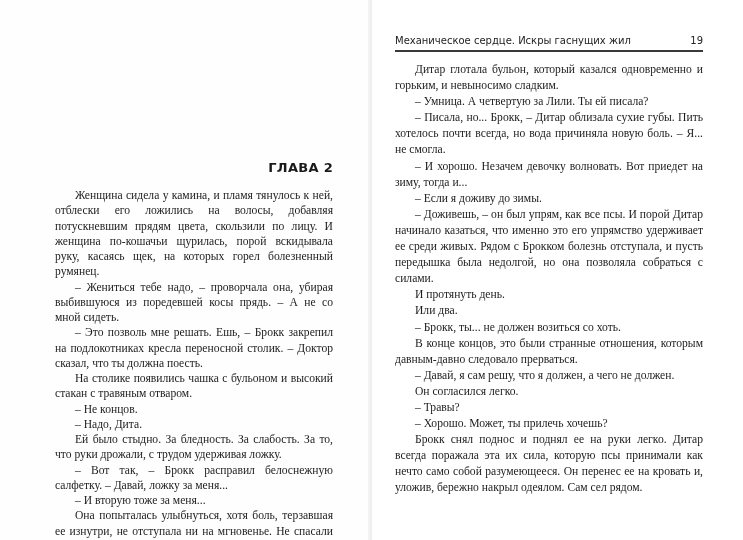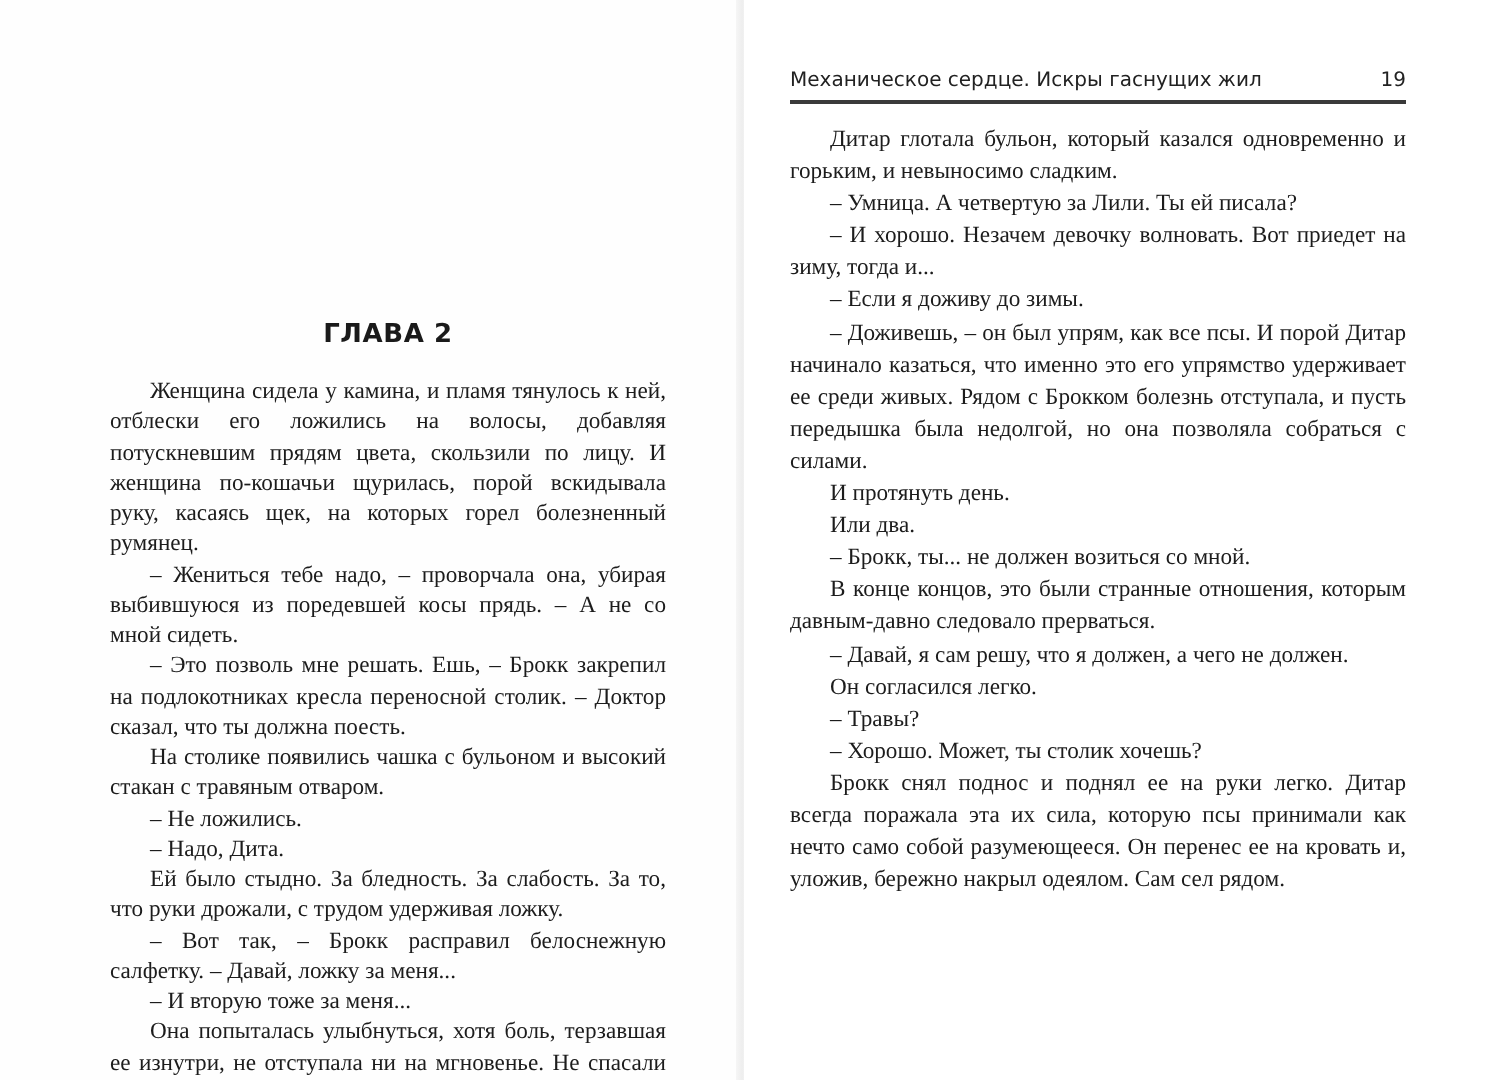"– Писала, но... Брокк, –" p { html: none -> <p>– Писала, но... Брокк, – Дитар облизала сухие губы. Пить хотелось почти всегда, но вода причиняла новую боль. – Я... не смогла.</p> }
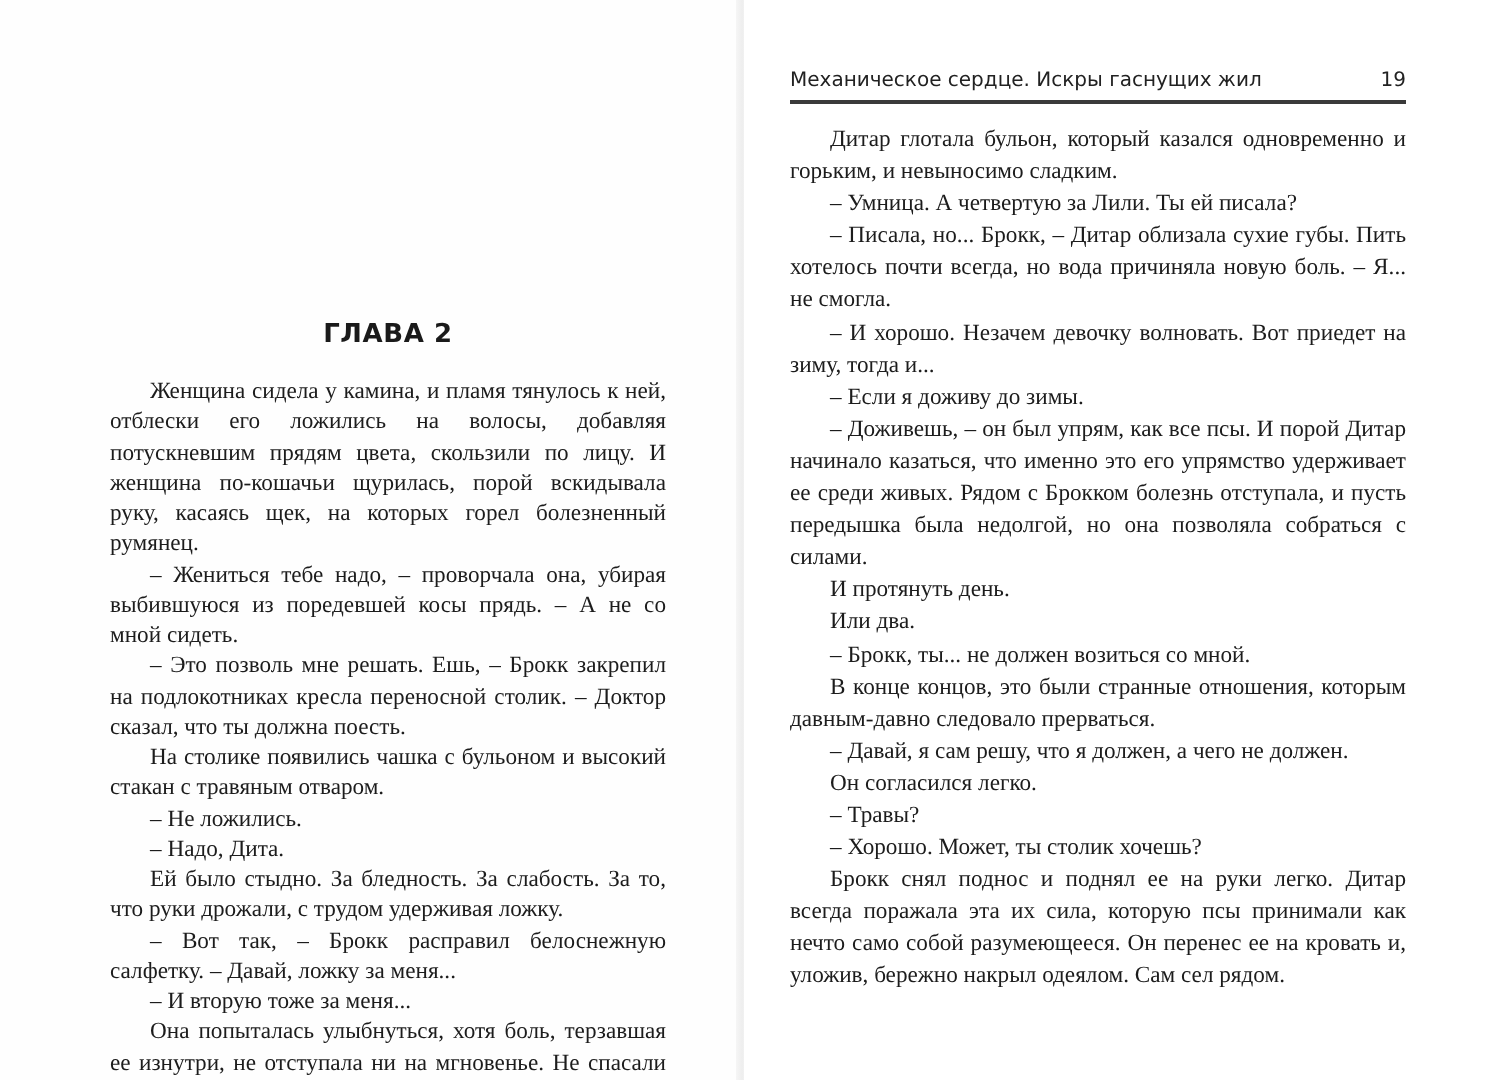"ГЛАВА 2" .chapter-title { text-align: center -> right }
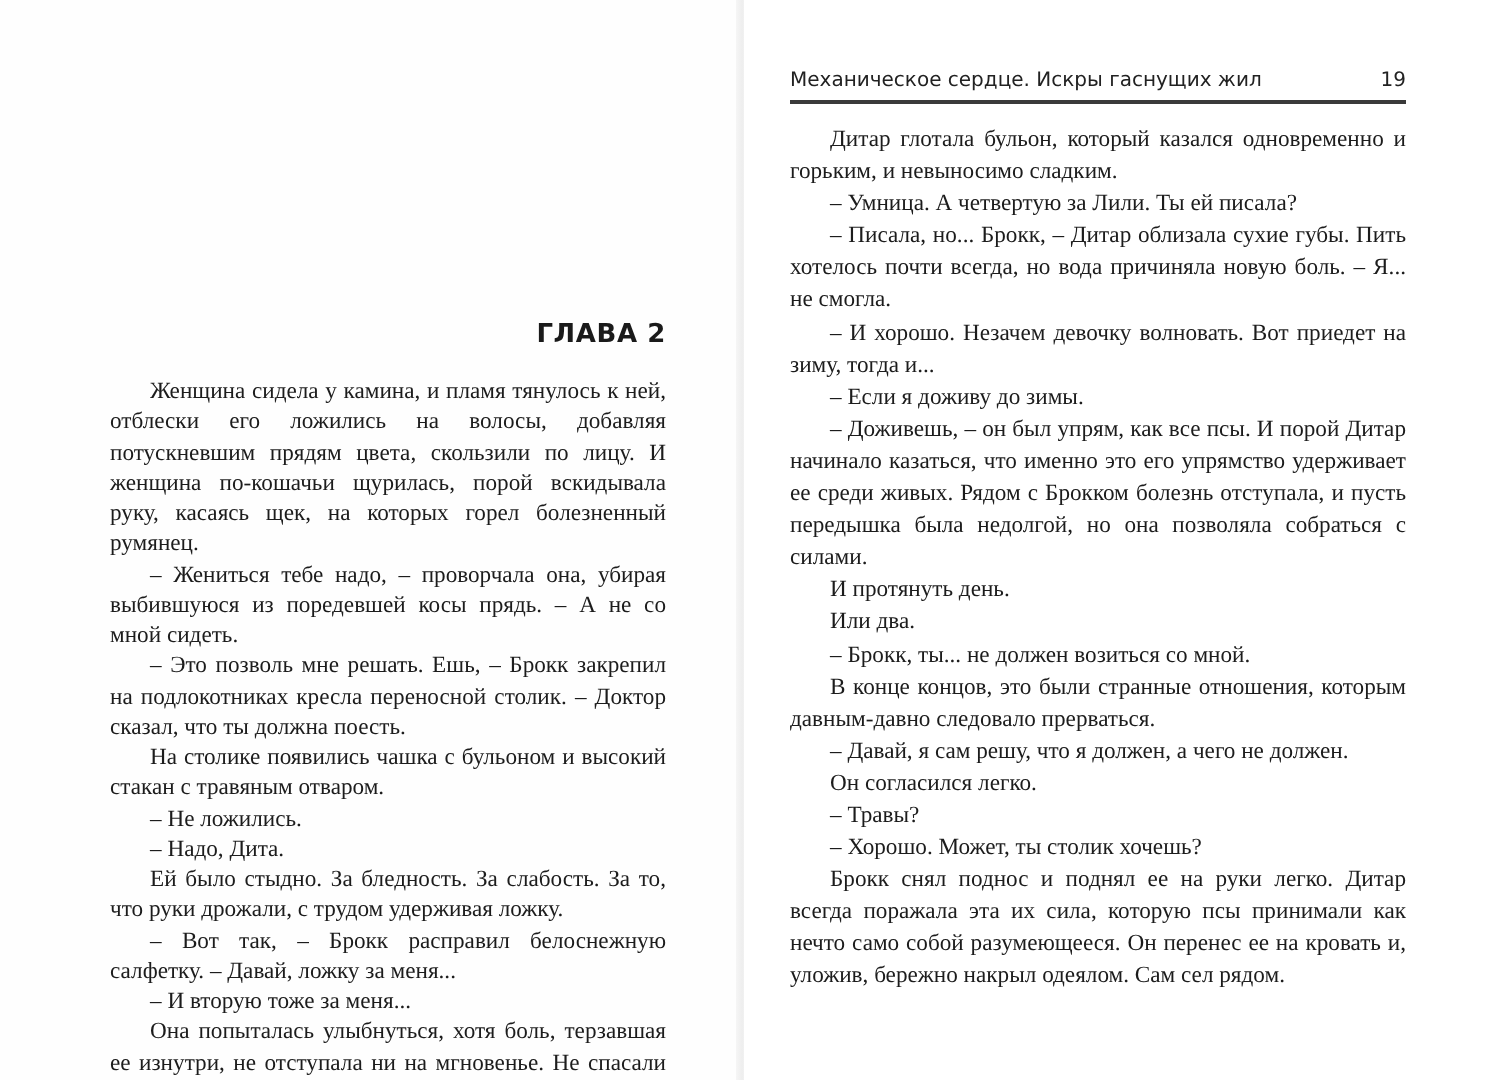"– Брокк, ты... не должен" p { text: мной -> хоть }
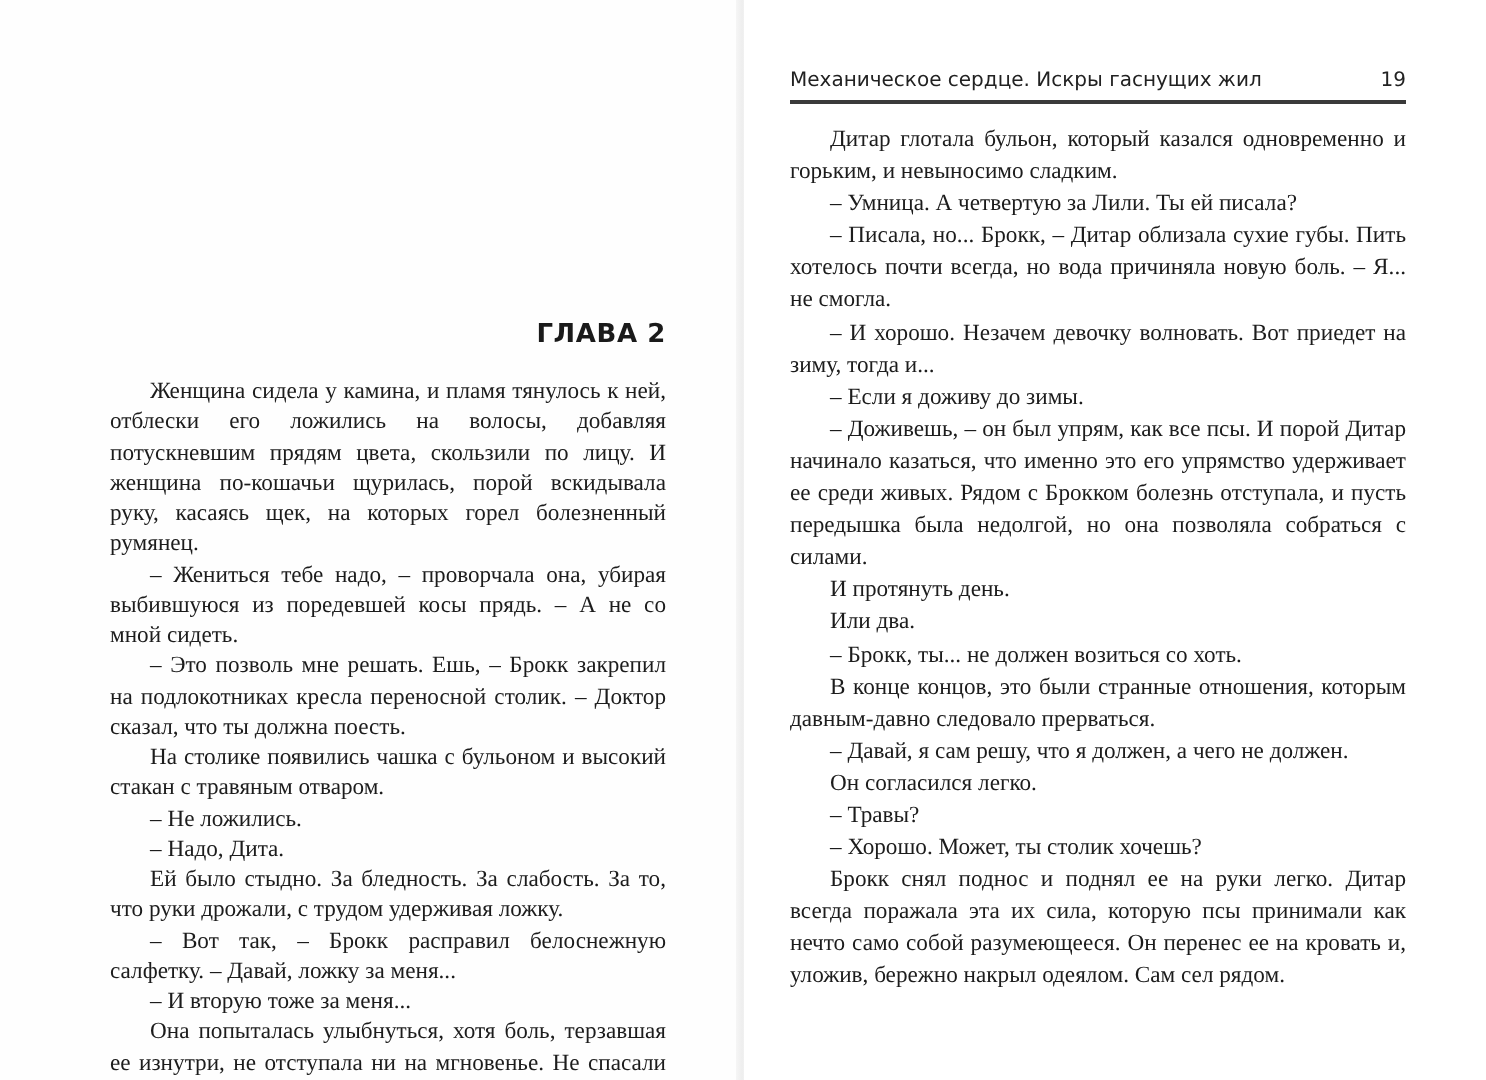"– Не ложились." p { text: ложились -> концов }
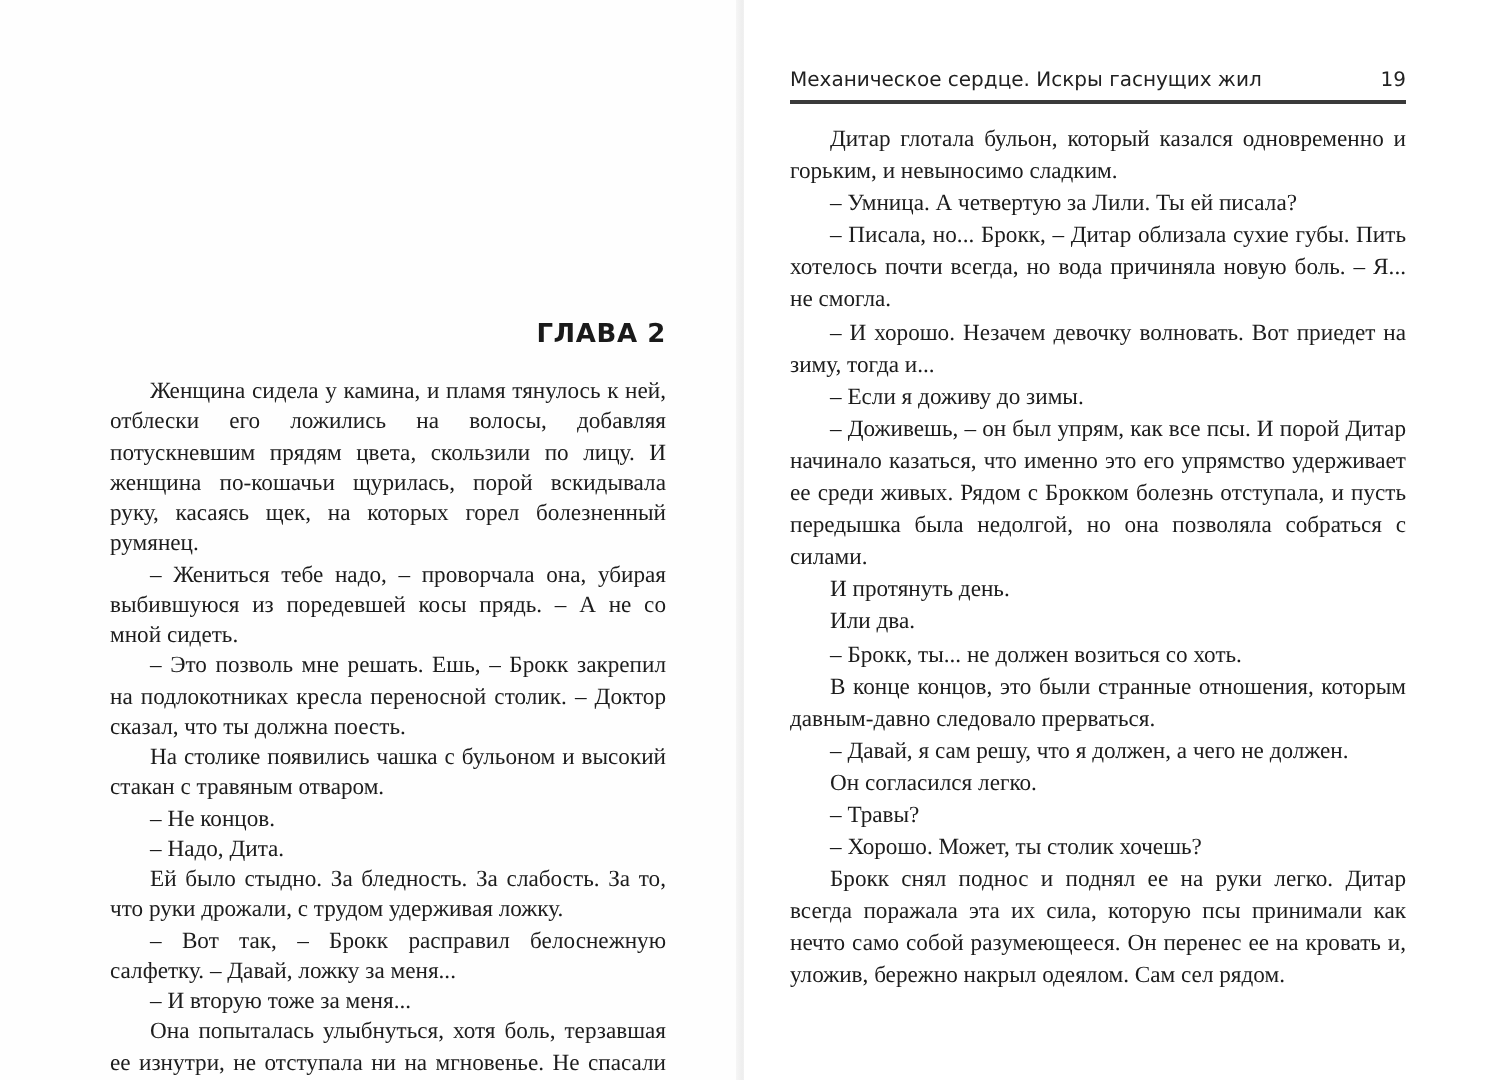"– Хорошо. Может, ты столик" p { text: столик -> прилечь }
